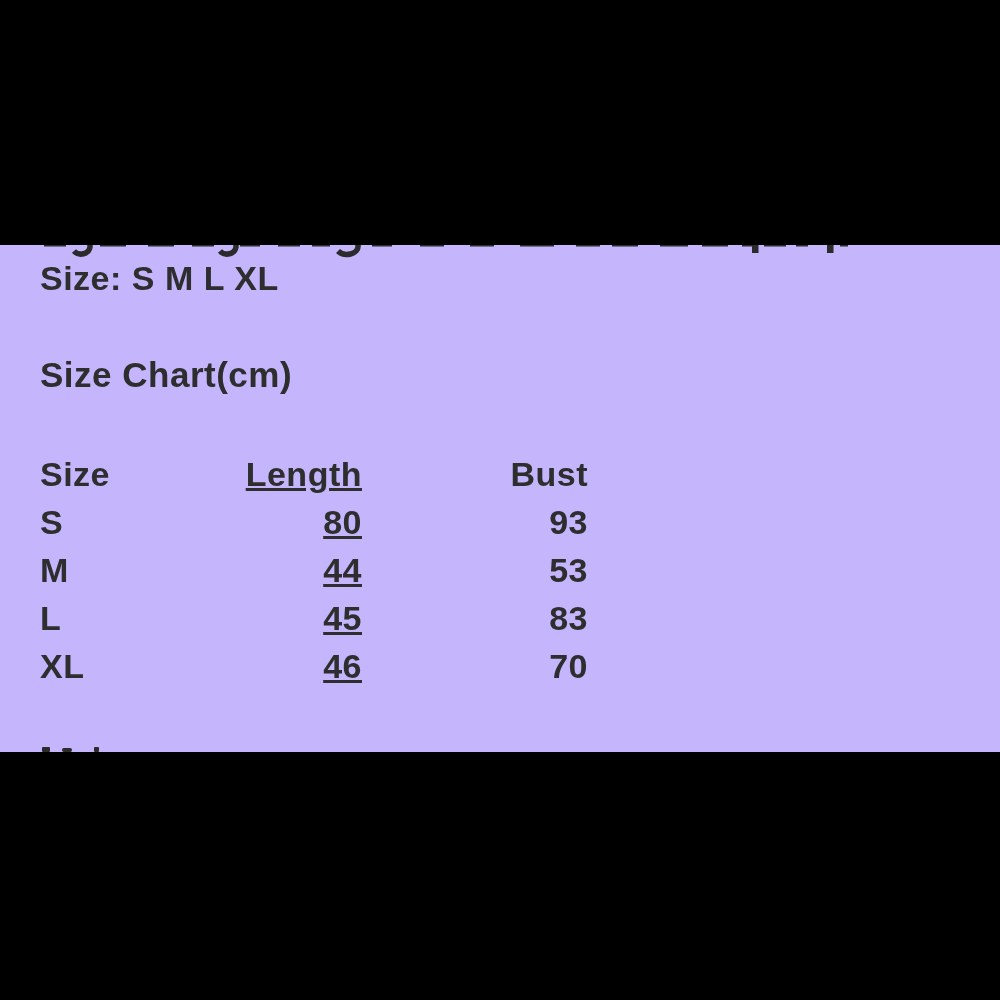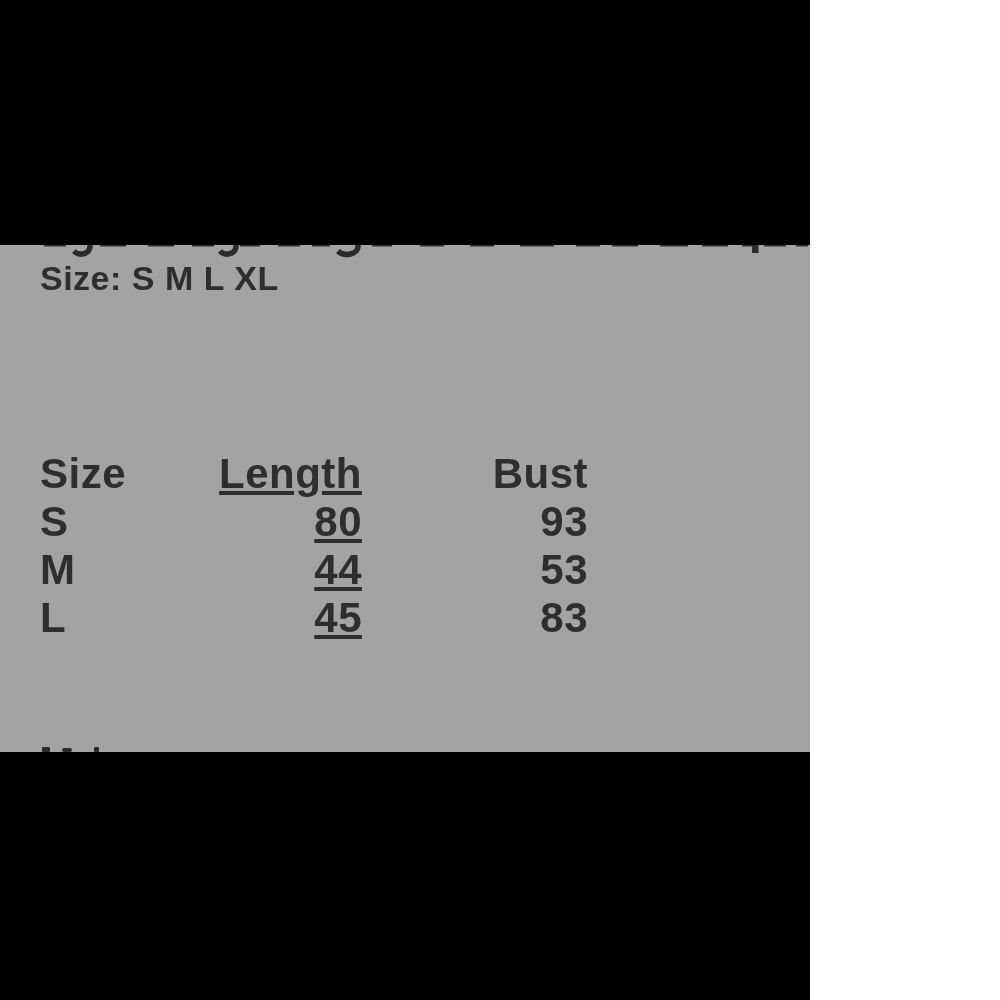"Size: S M L XL" .screen { background: #a3a3a3 -> #c4b5fd; width: 810px -> 1000px }
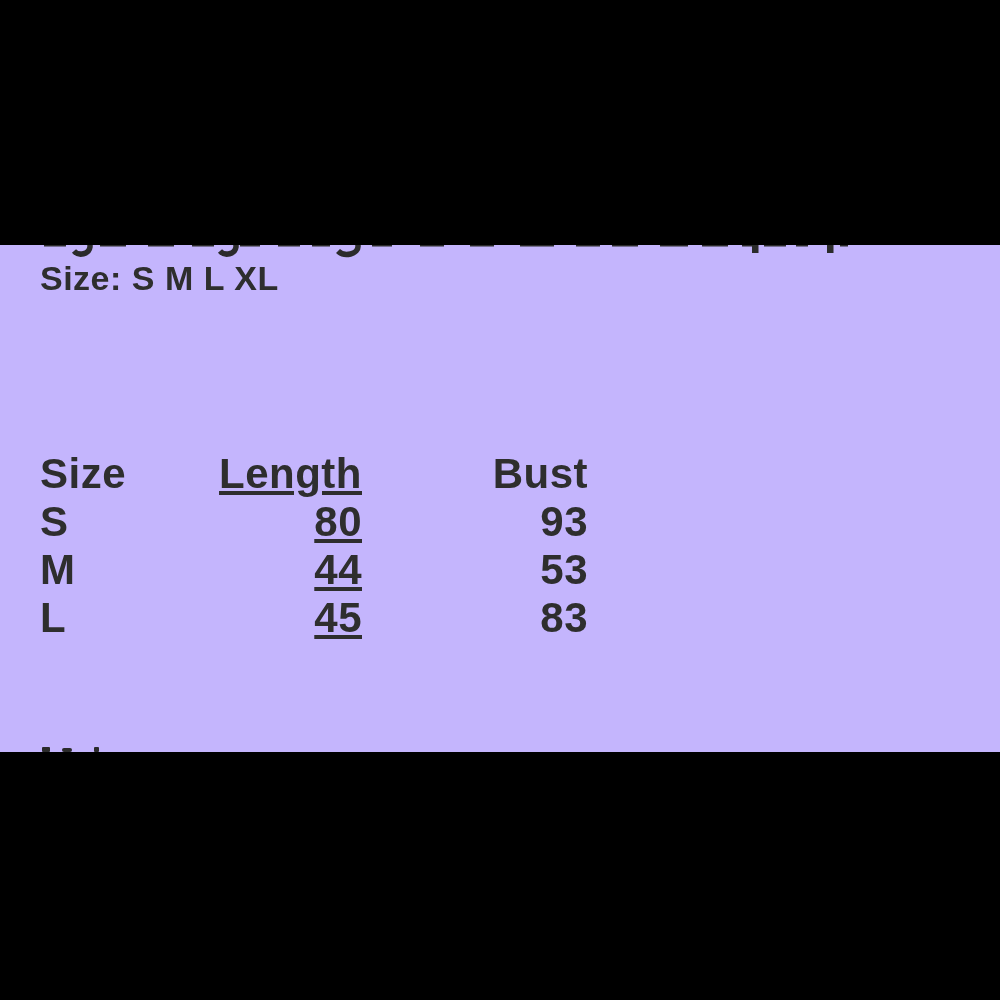"Size Chart(cm)" div.line { html: none -> <div>Size Chart(cm)</div> }
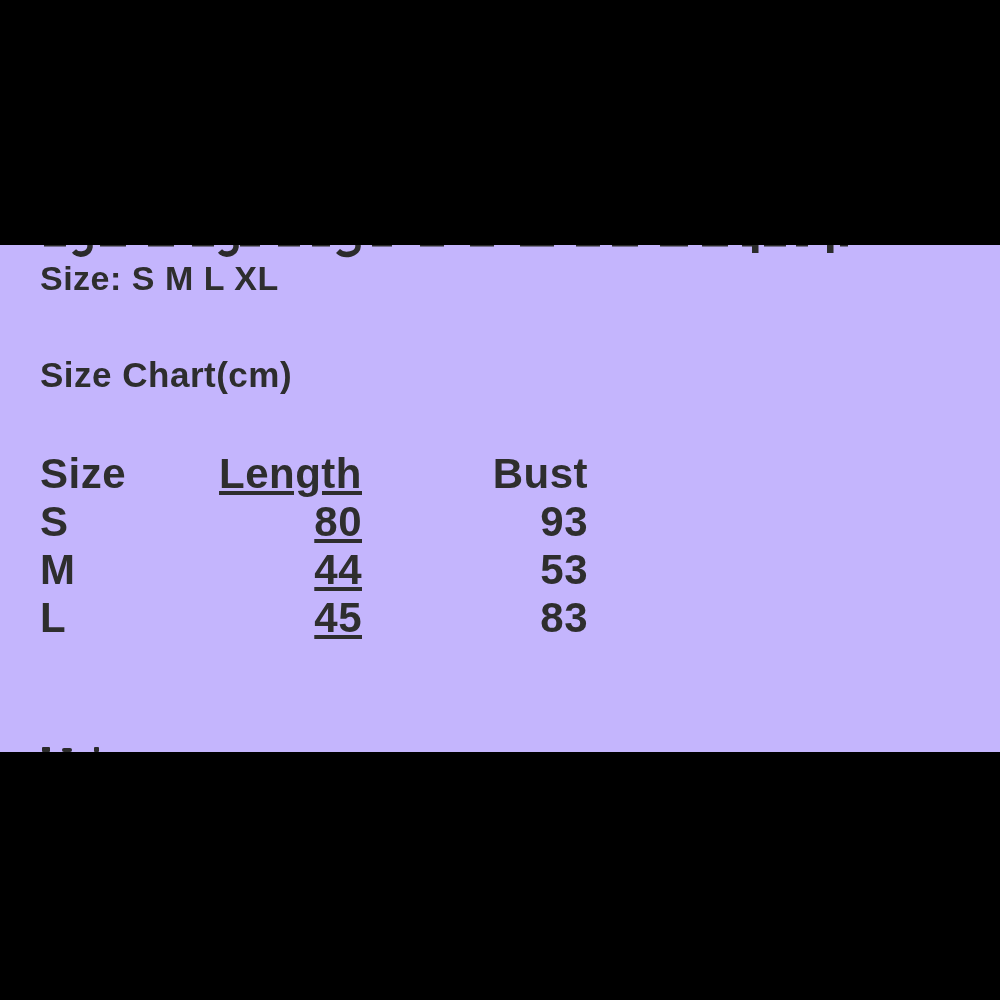"Size" table.size-chart th, table.size-chart td { font-size: 42px -> 34px }
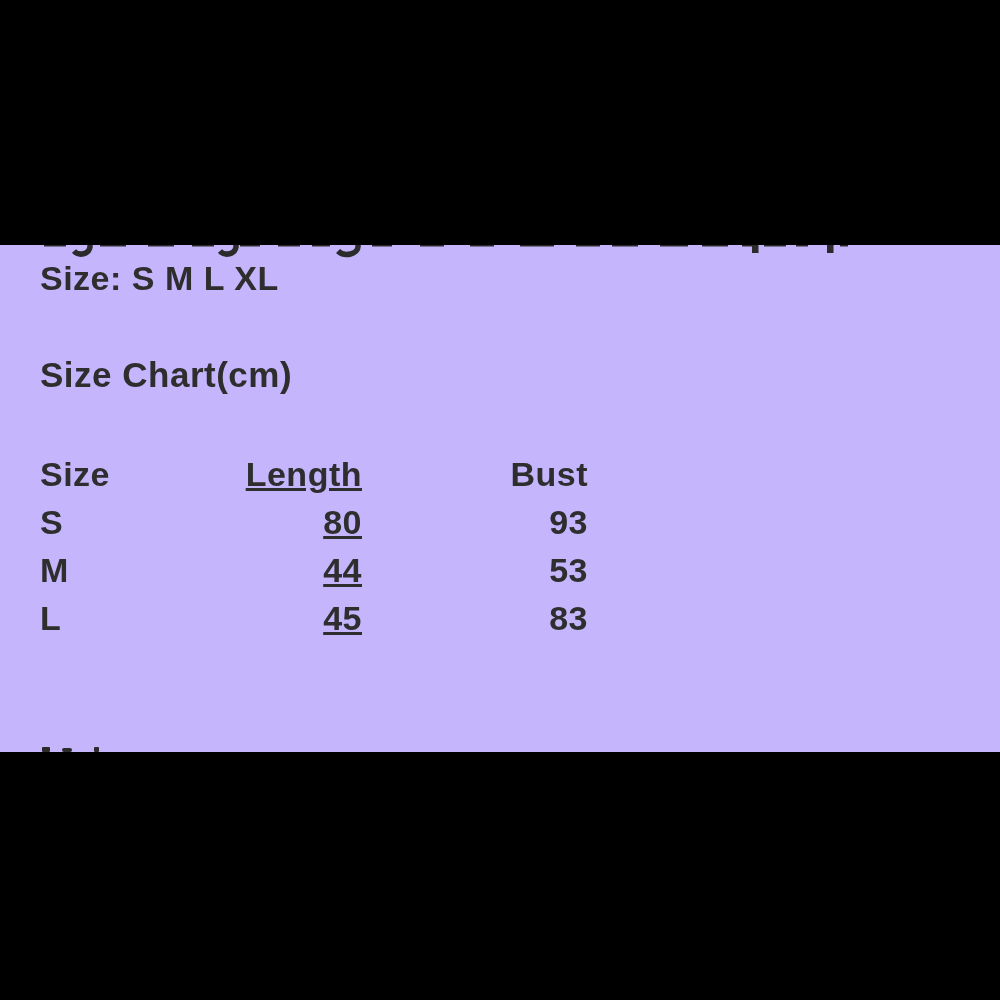"XL" tr { html: none -> <tr> <td>XL</td> <td>46</td> <td>70</td> </tr> }
